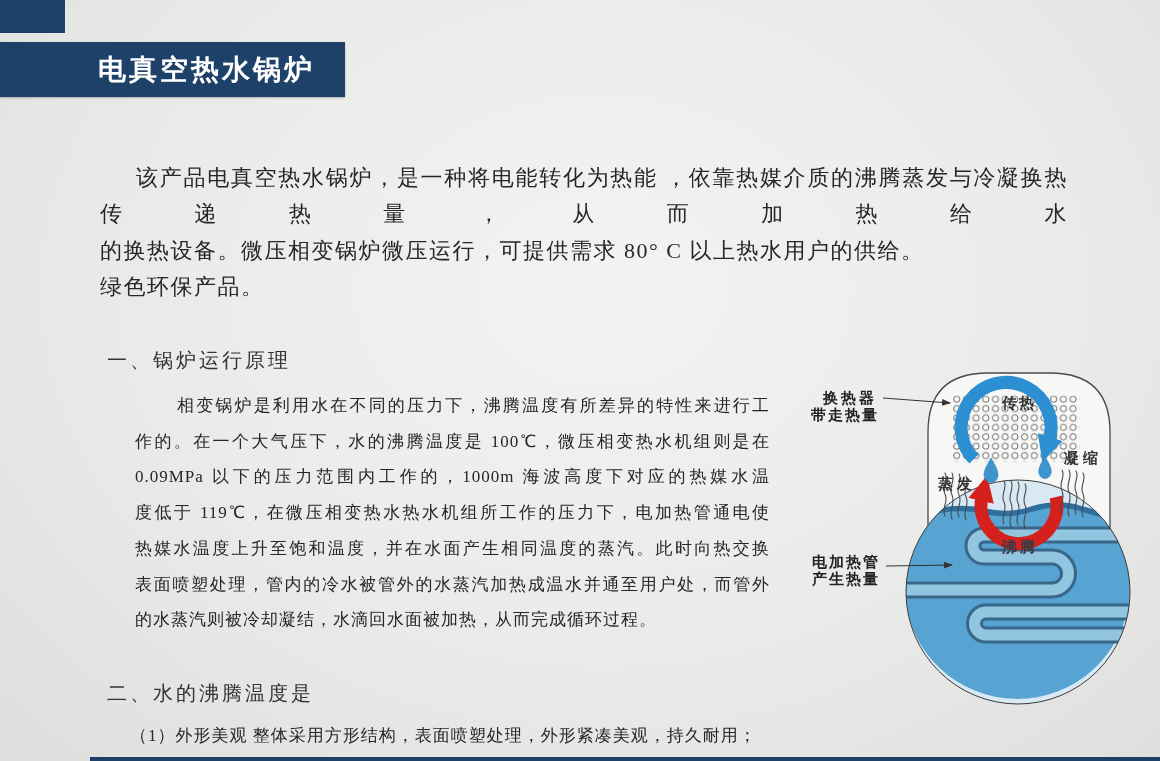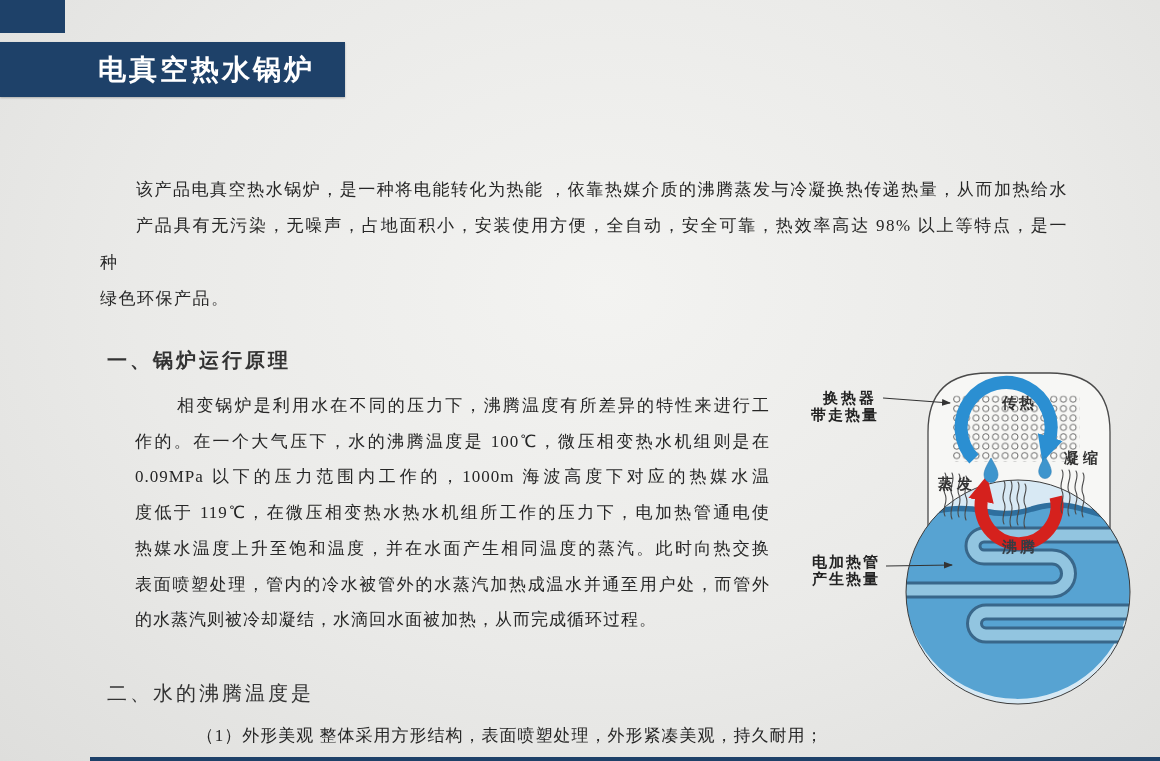"该产品电真空热水锅炉，是一种将电能转化为热能" #intro { font-size: 17px -> 22px; top: 172px -> 160px }
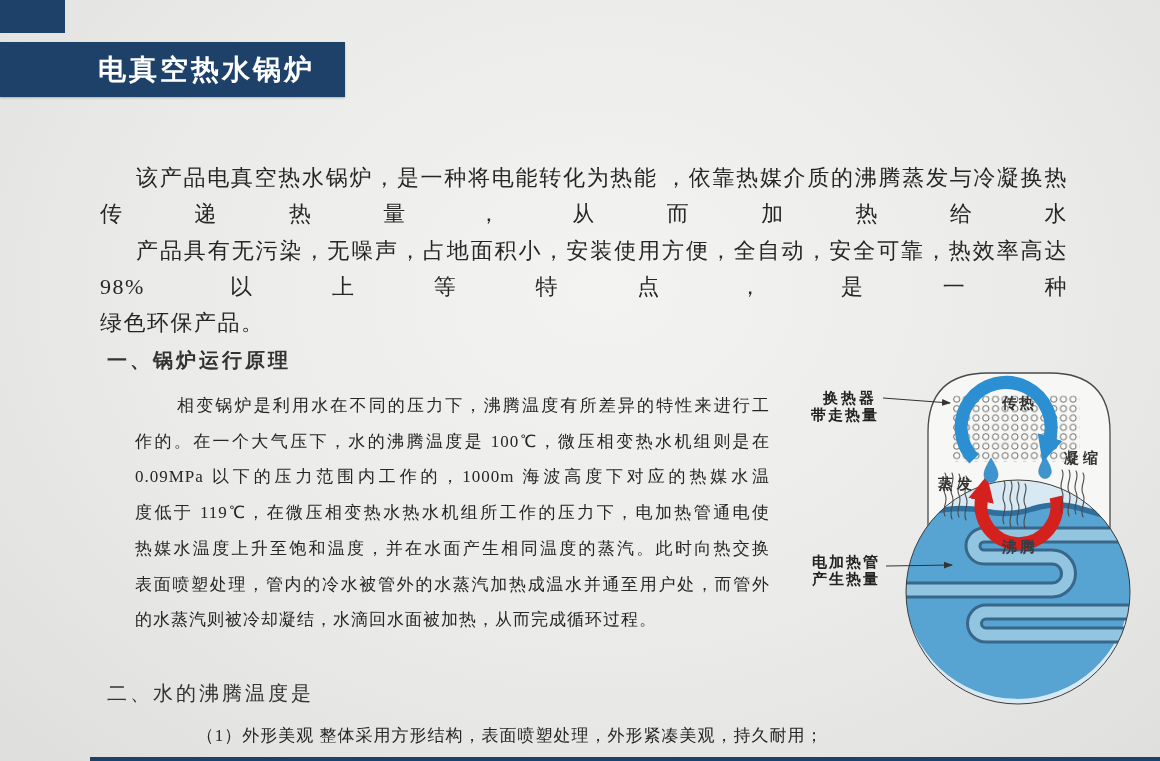"的换热设备。微压相变锅炉微压运行，可提供需求 80° C 以上热水用户的供给。" span.textline { html: none -> <span>的换热设备。微压相变锅炉微压运行，可提供需求 80° C 以上热水用户的供给。</span> }
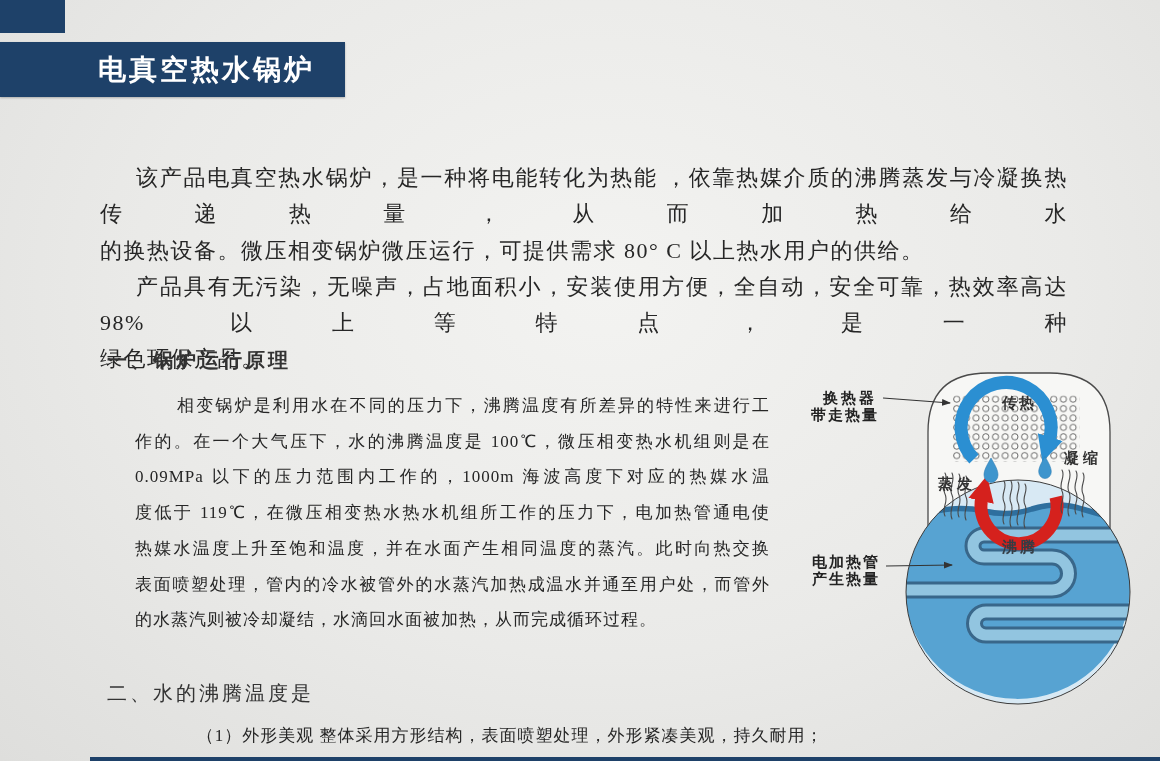"产品具有无污染，无噪声，占地面积小，安装使用方便，全自动，安全可靠，热效率高达" span.textline { html: <span>产品具有无污染，无噪声，占地面积小，安装使用方便，全自动，安全可靠，热效率高达 98% 以上等特点，是一种</span> -> none }
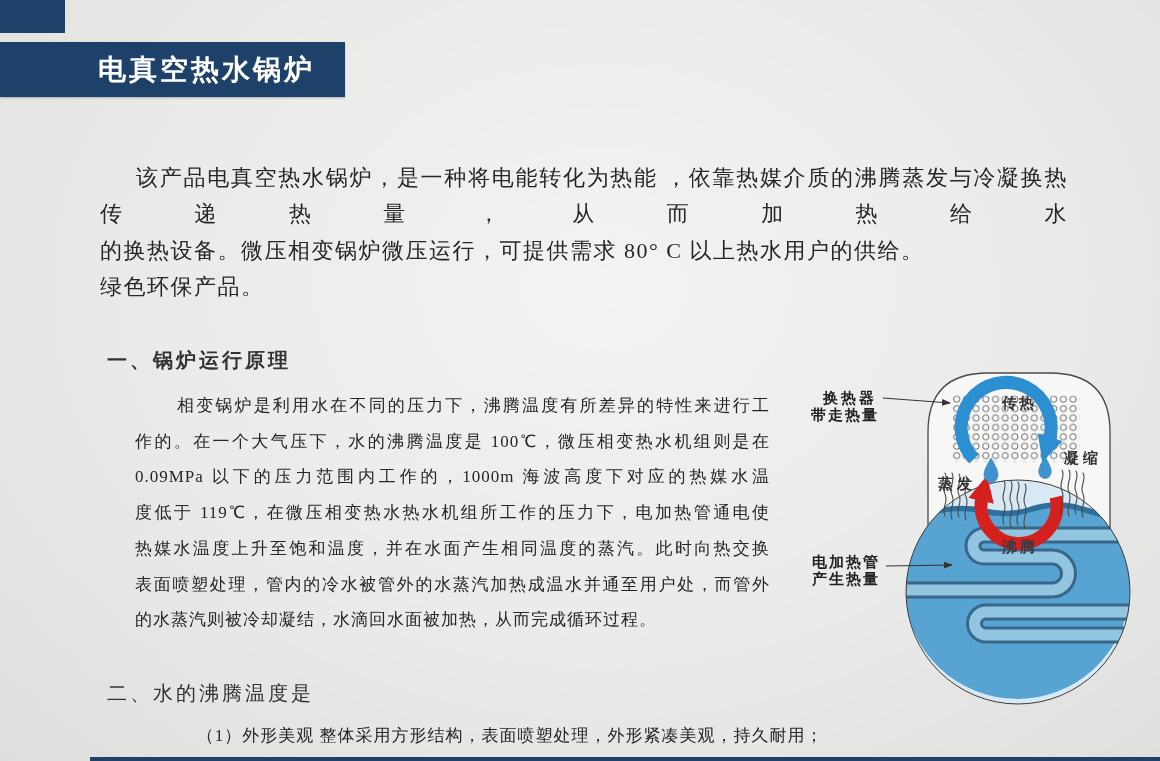"一、锅炉运行原理" #sec1-heading { font-weight: bold -> none }
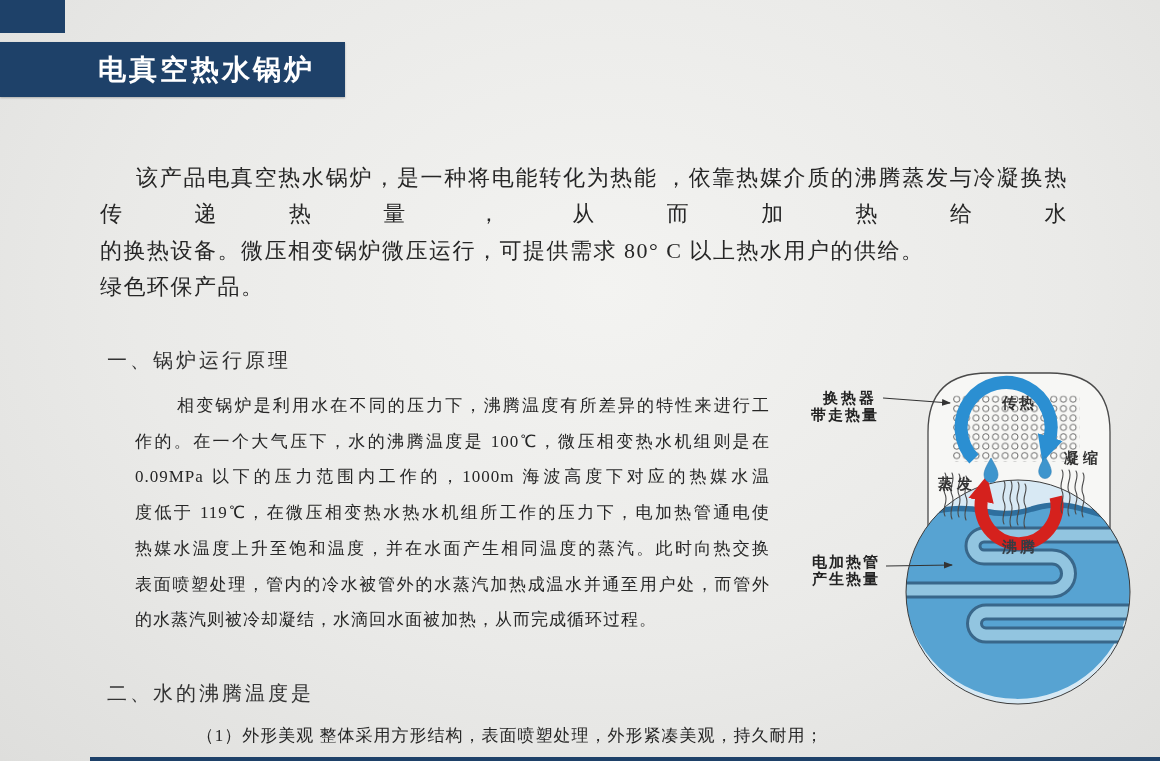"（1）外形美观 整体采用方形结构，表面喷塑处理，外形紧凑美观，持久耐用；" #sec2-item { text-align: center -> none }
